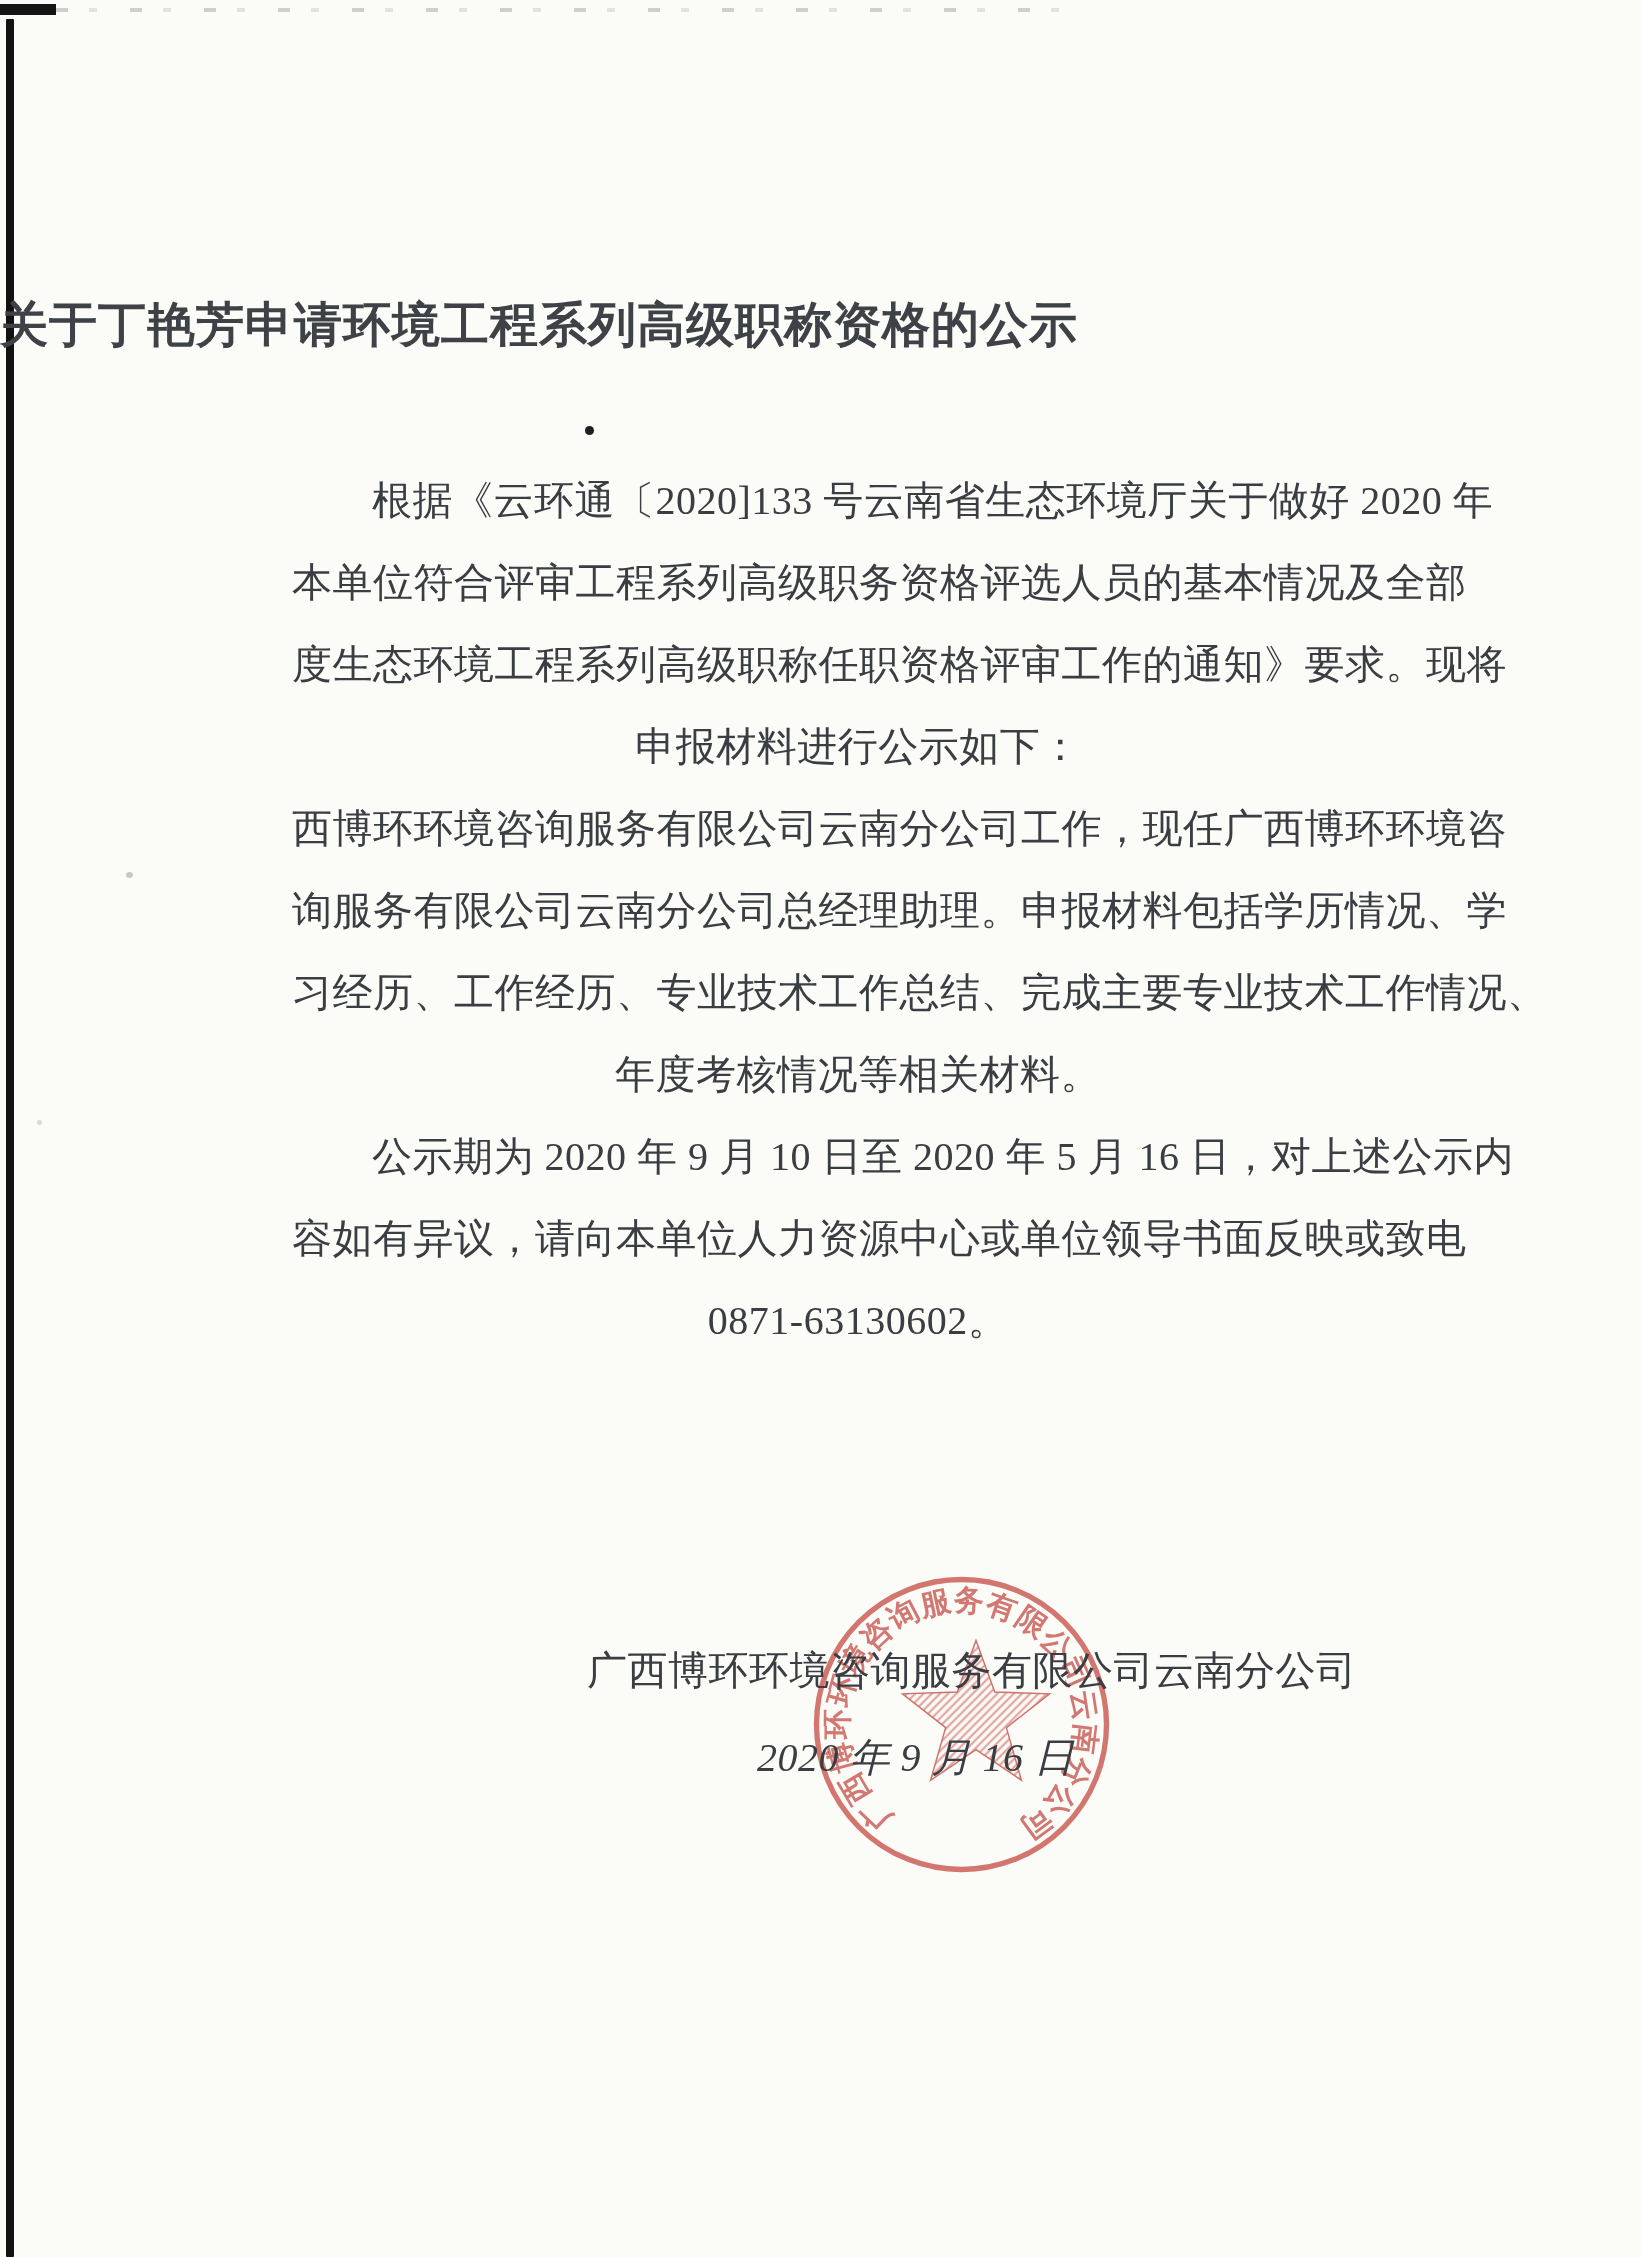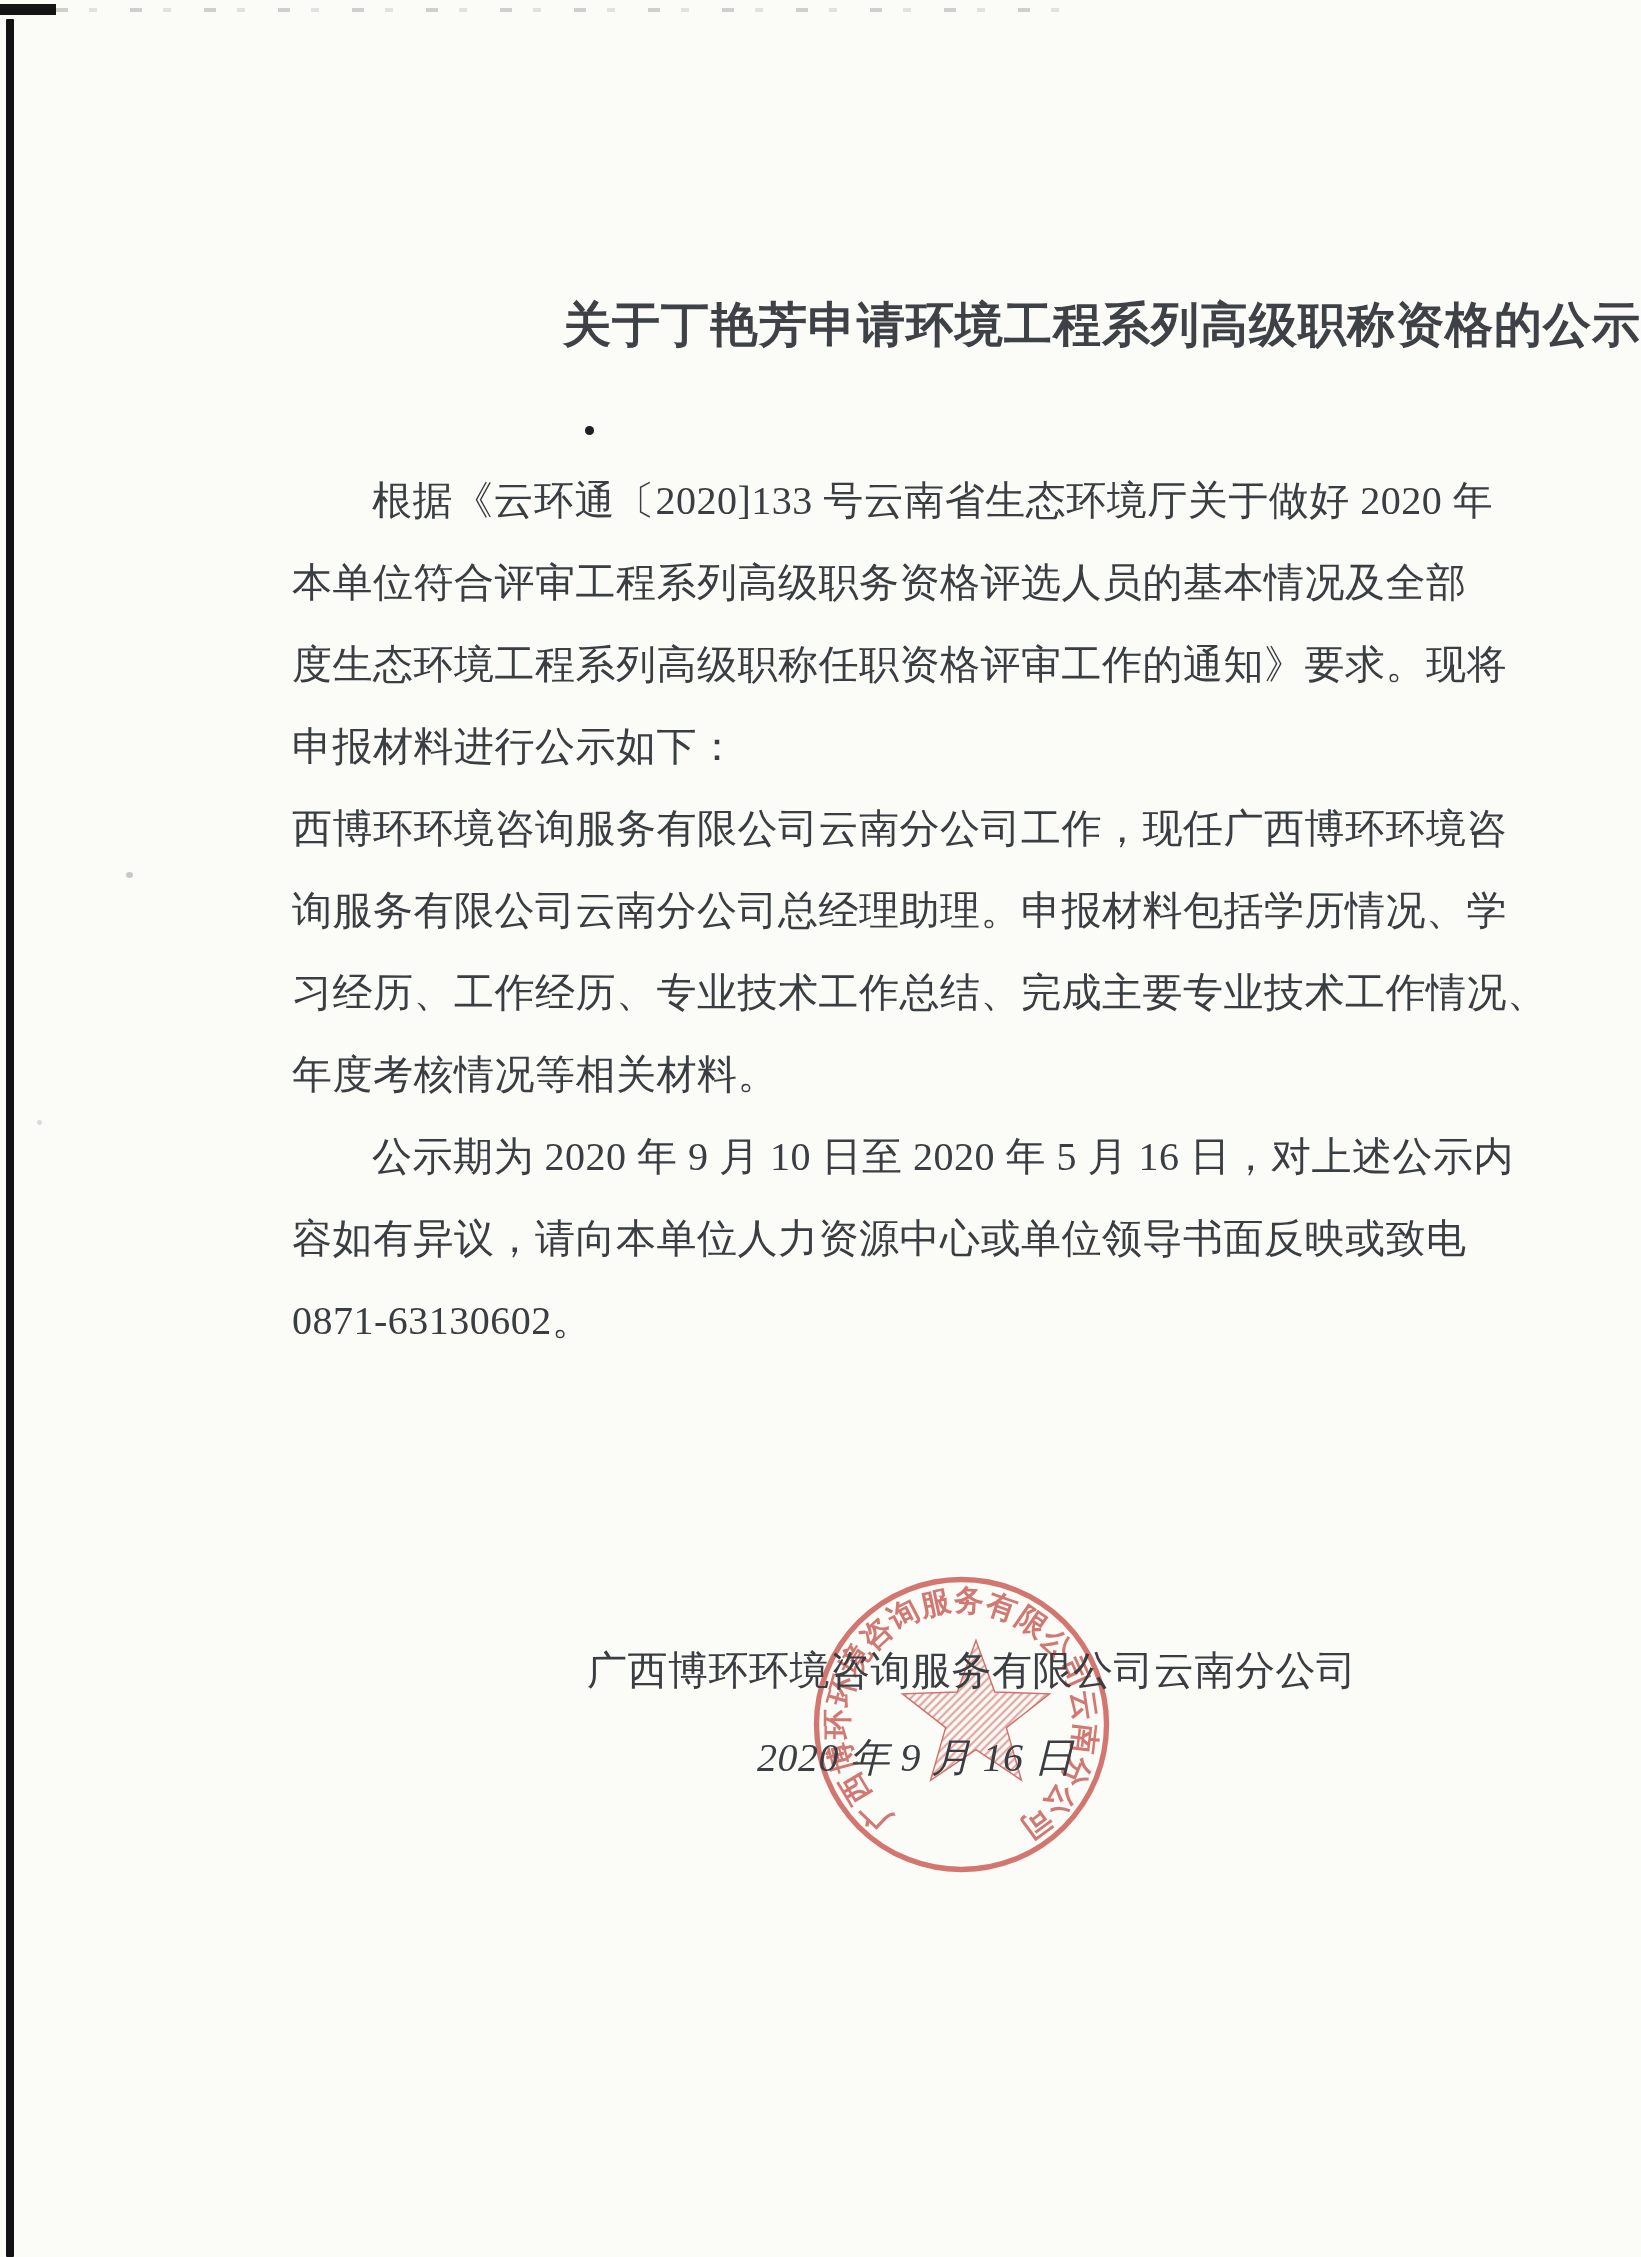"关于丁艳芳申请环境工程系列高级职称资格的公示" .title { text-align: right -> left }
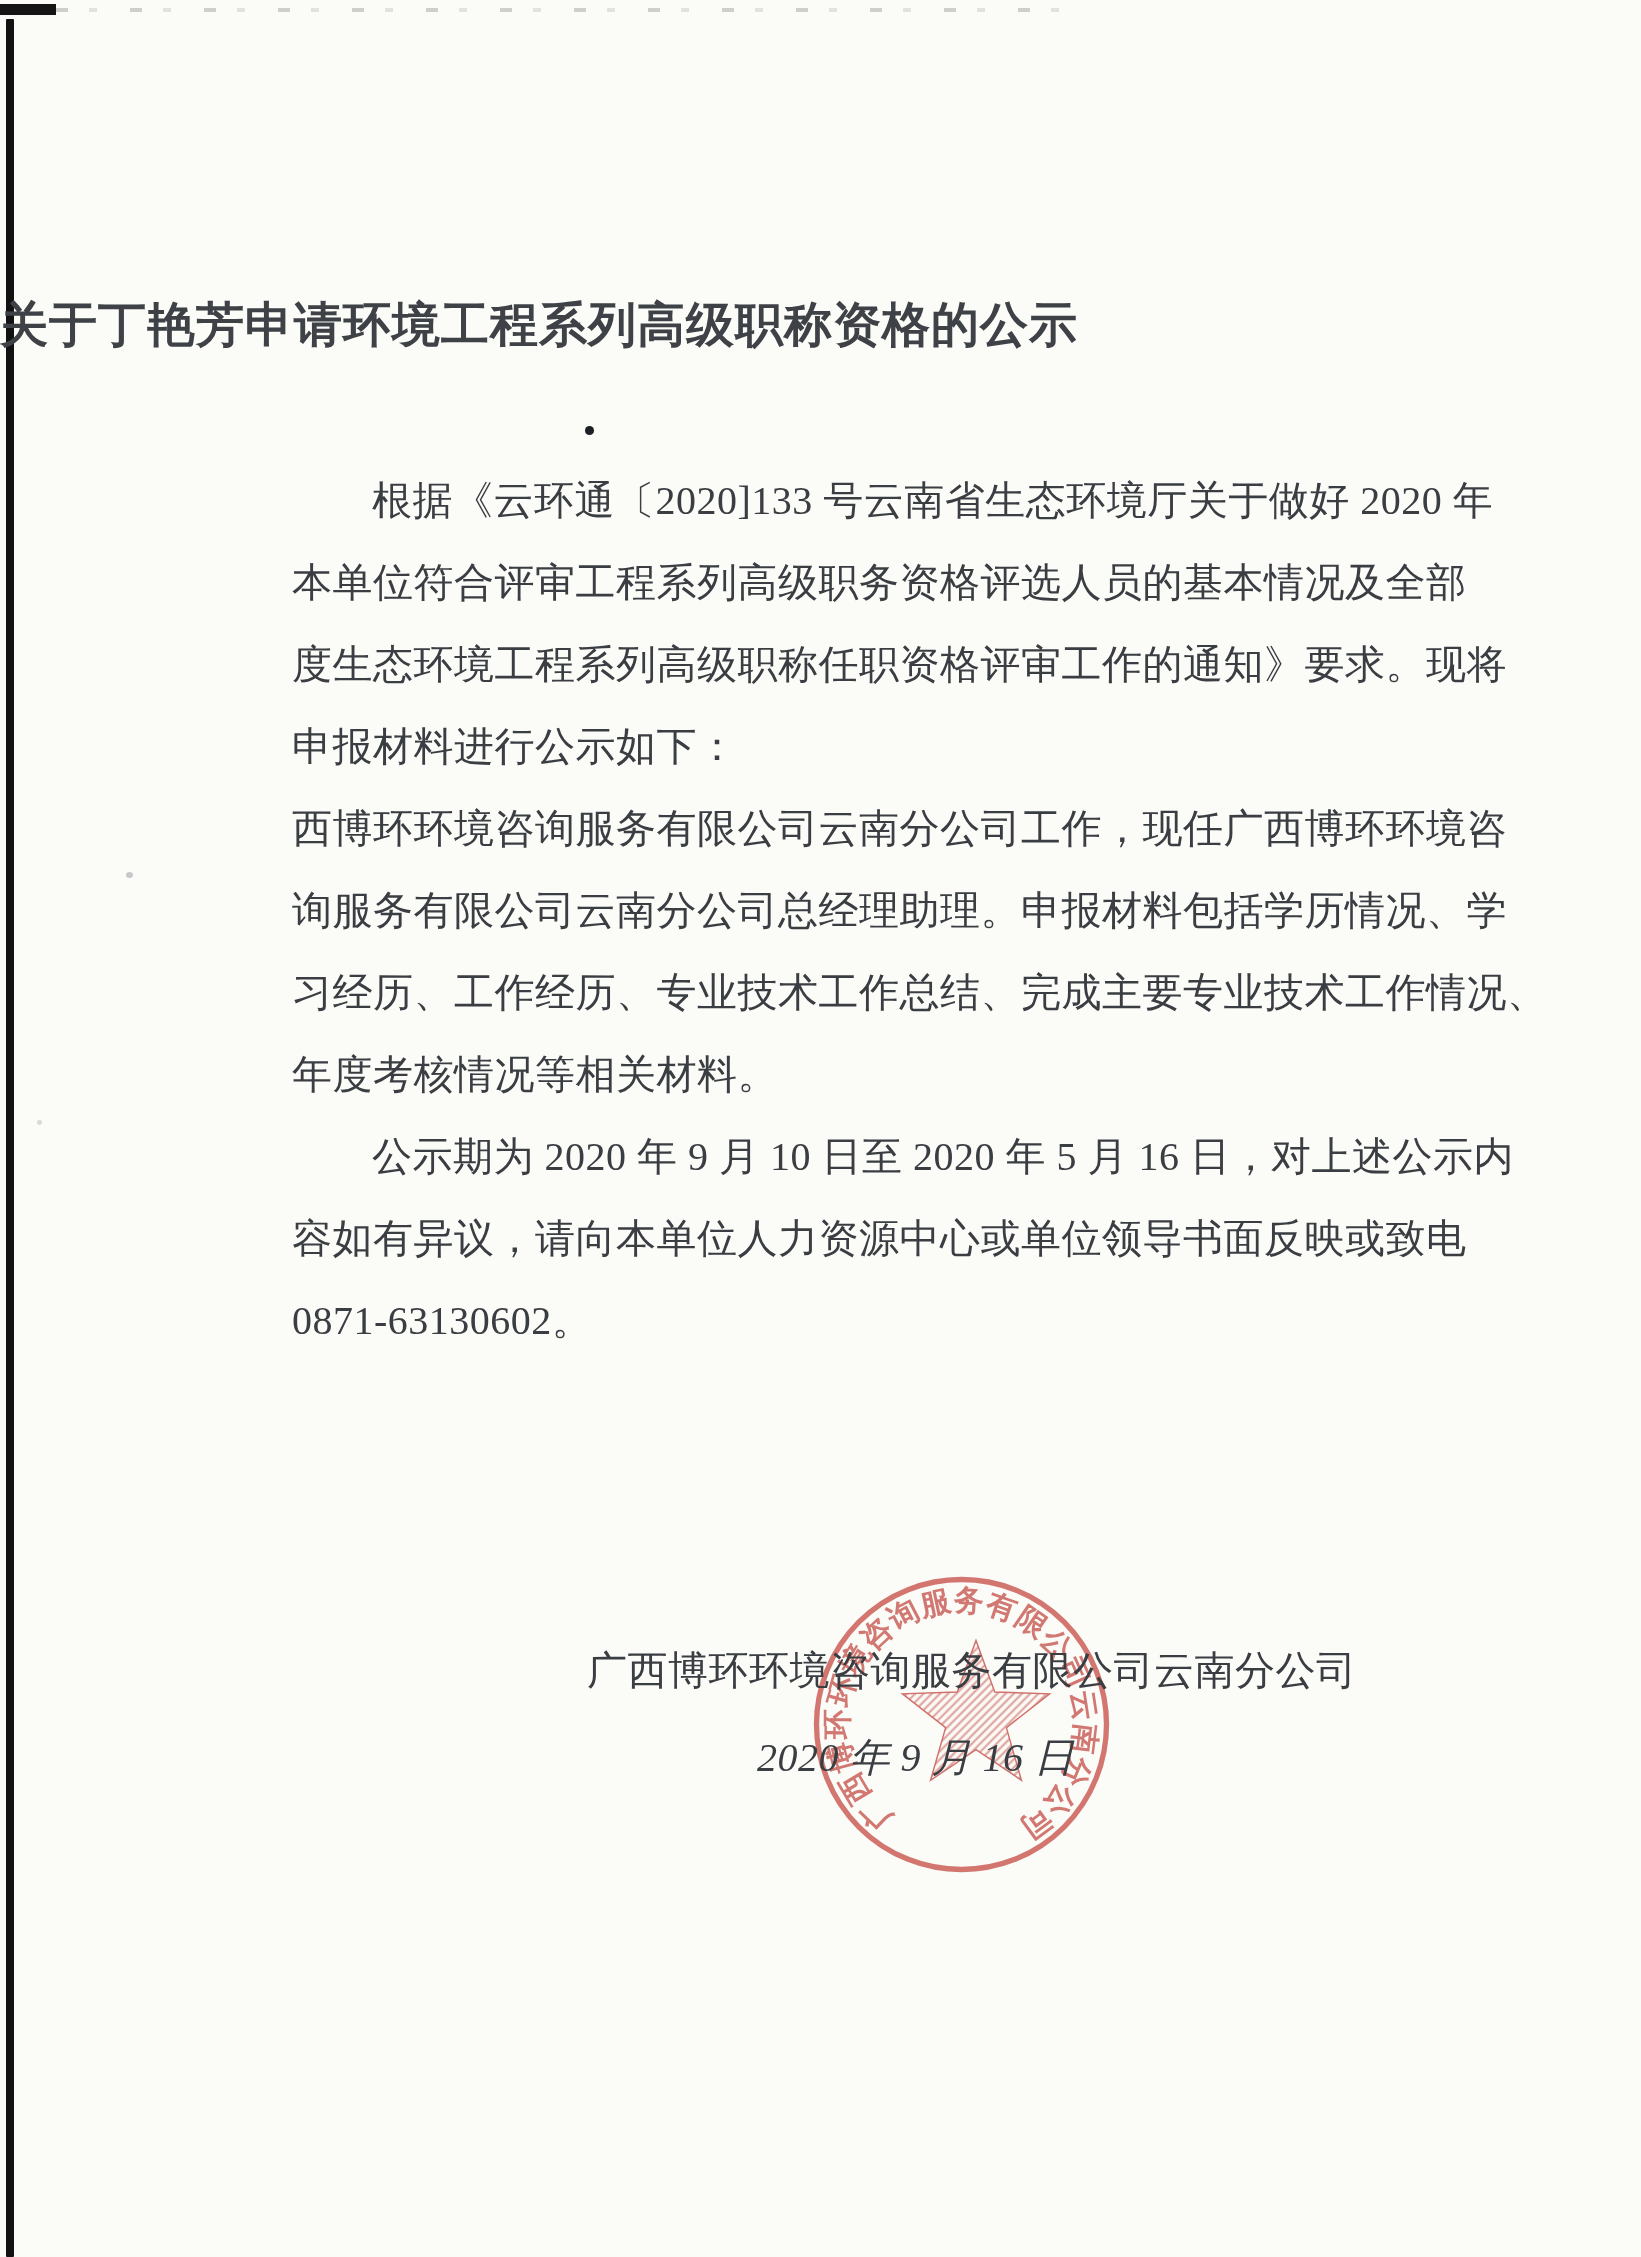"根据《云环通〔2020]133 号云南省生态环境厅关于做好 2020 年" .body-block { text-align: left -> center }
